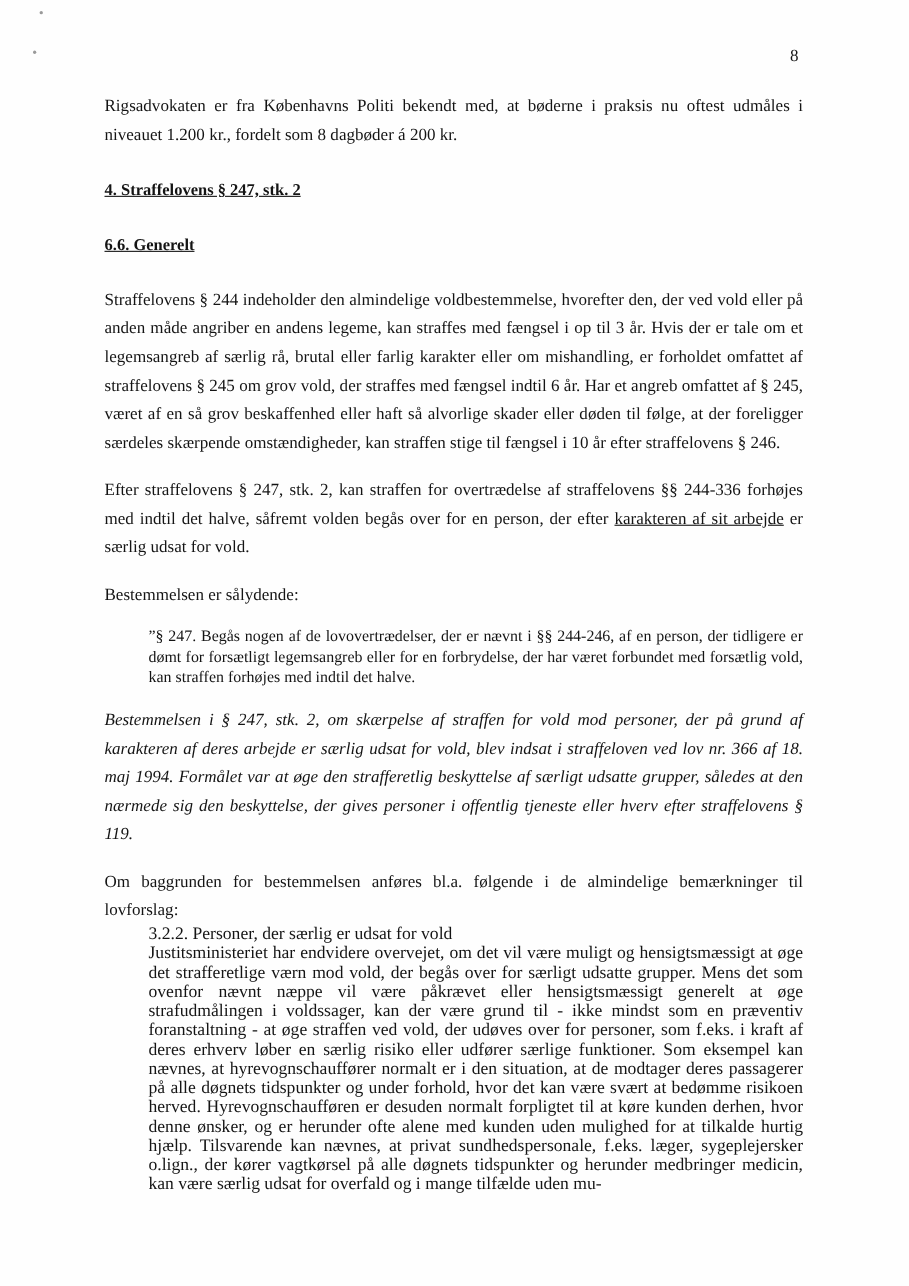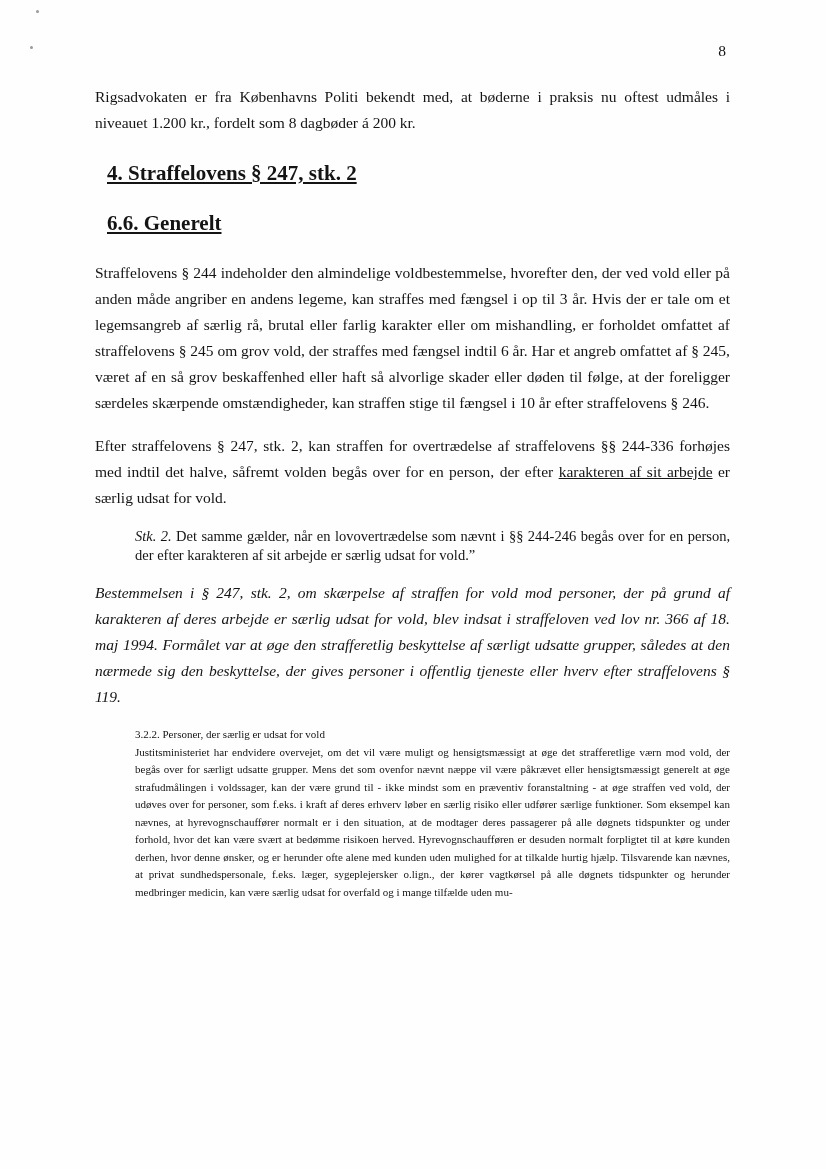"4. Straffelovens § 247, stk." .heading { font-size: 21px -> 15px; margin: 12px -> 0 }
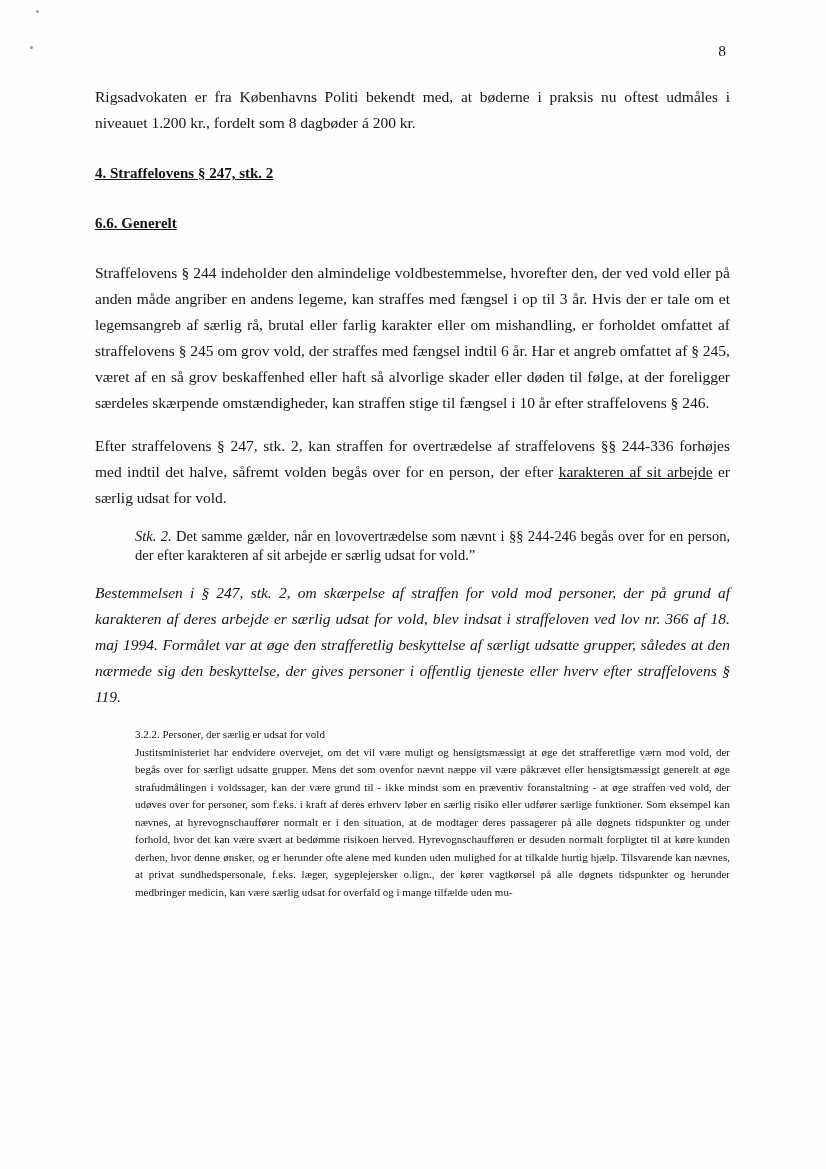"Bestemmelsen er sålydende:" p.body-text { html: none -> <p>Bestemmelsen er sålydende:</p> }
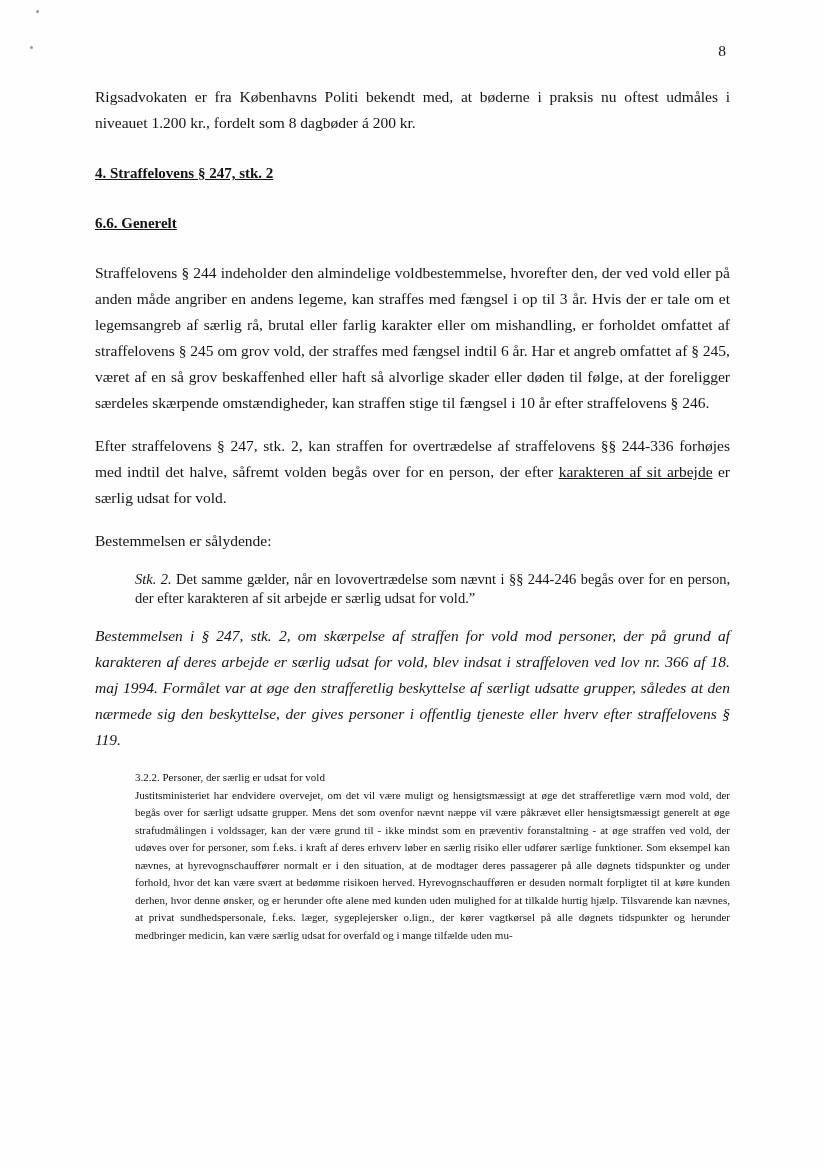"”§ 247. Begås nogen af" p { html: none -> <p>”§ 247. Begås nogen af de lovovertrædelser, der er nævnt i §§ 244-246, af en person, der tidligere er dømt for forsætligt legemsangreb eller for en forbrydelse, der har været forbundet med forsætlig vold, kan straffen forhøjes med indtil det halve.</p> }
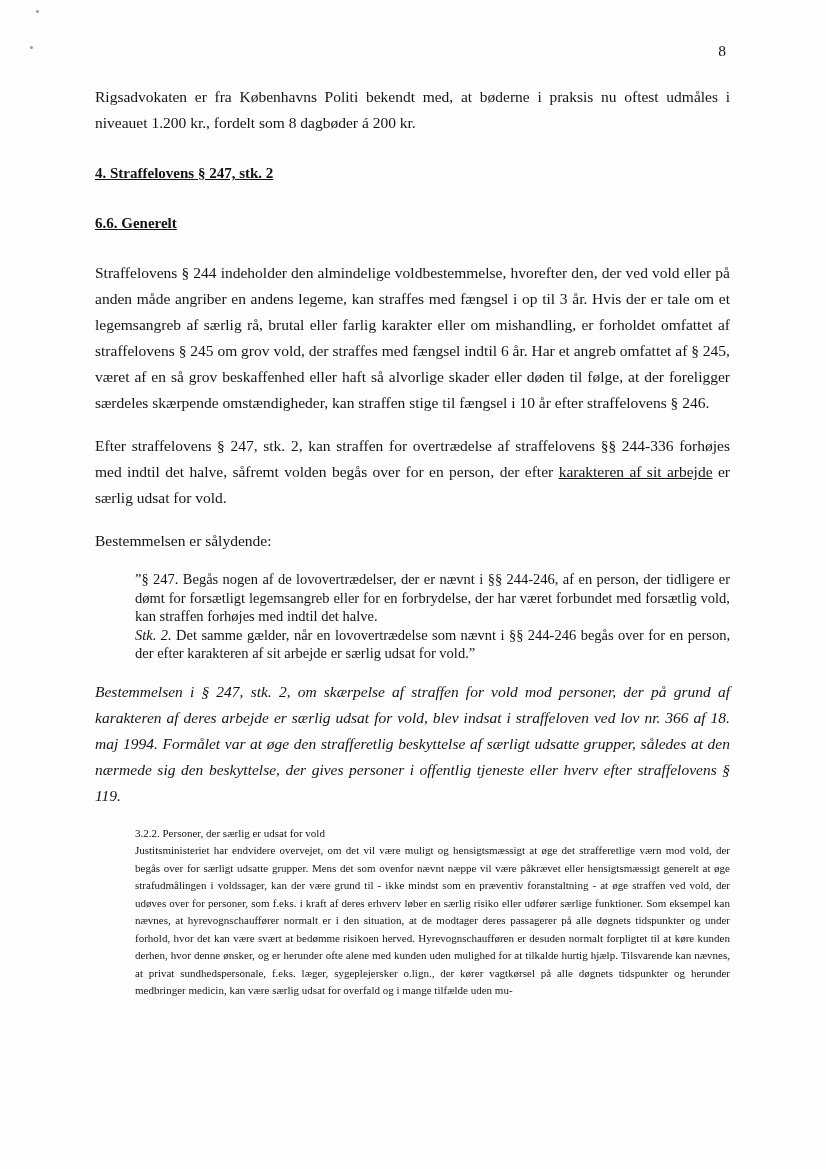"Stk. 2. Det samme gælder," p { html: <p><span>Stk. 2.</span><span> Det samme gælder, når en lovovertrædelse som nævnt i §§ 244-246 begås over for en person, der efter karakteren af sit arbejde er særlig udsat for vold.”</span></p> -> none }
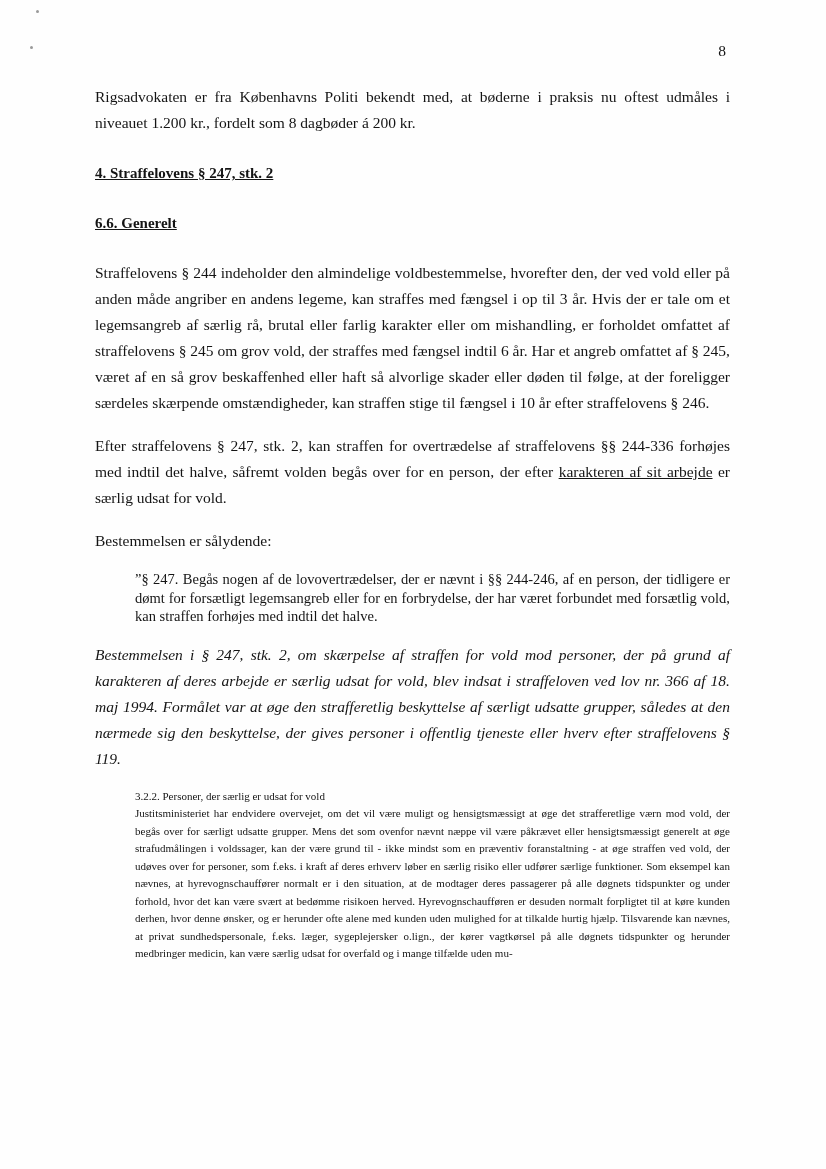"Om baggrunden for bestemmelsen anføres" p.body-text { html: none -> <p>Om baggrunden for bestemmelsen anføres bl.a. følgende i de almindelige bemærkninger til lovforslag:</p> }
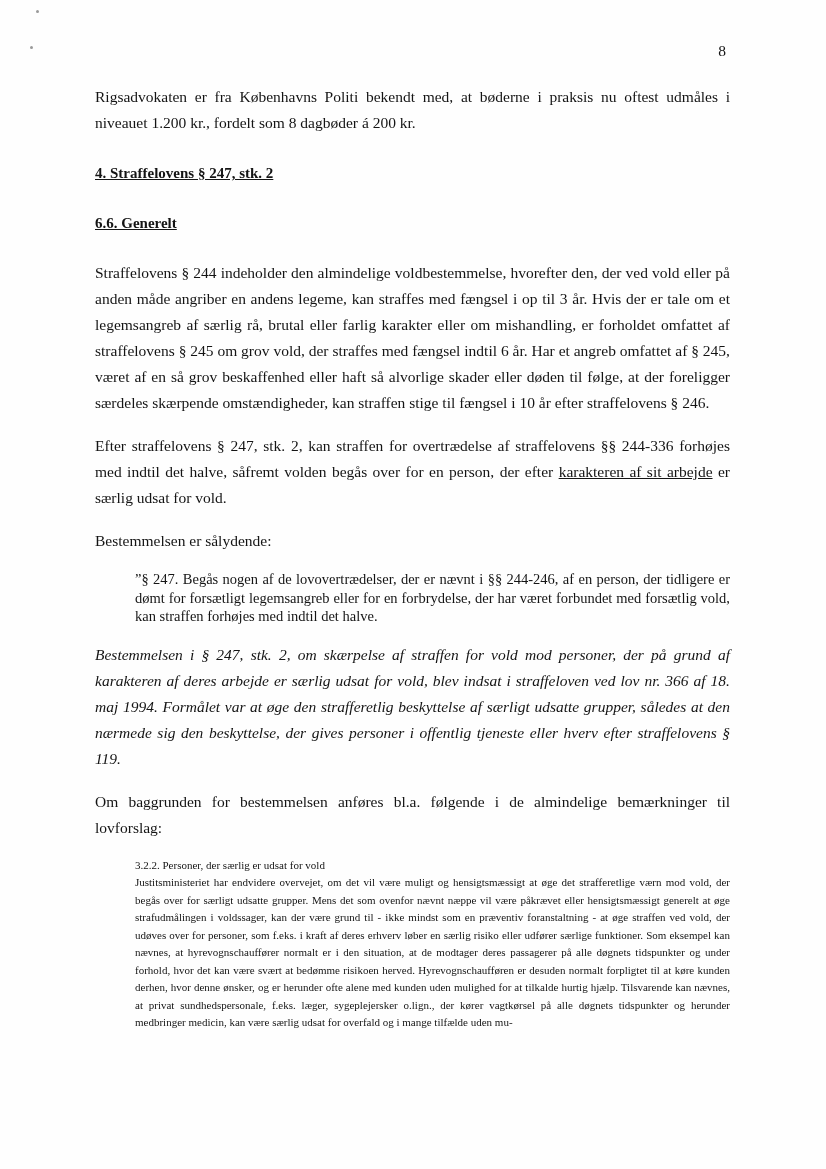"3.2.2. Personer, der særlig er" .excerpt-block { font-size: 11px -> 16px; margin-top: 16px -> none }
